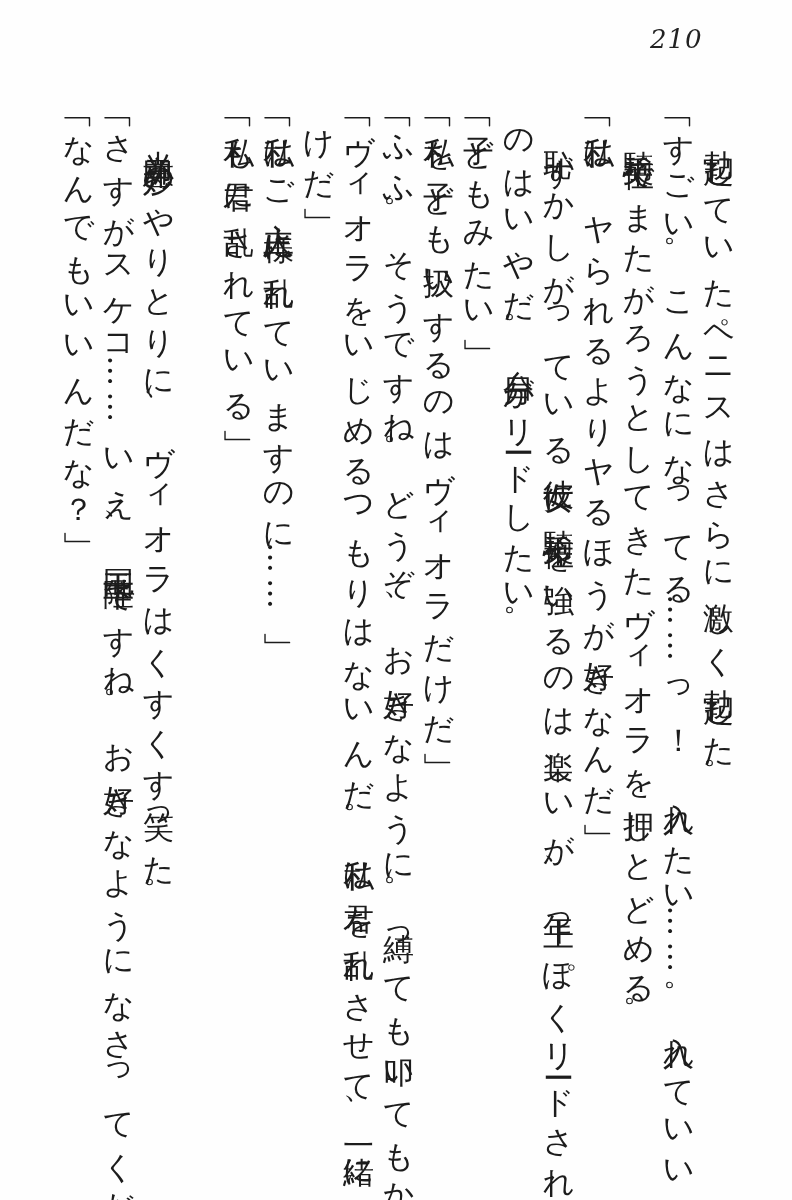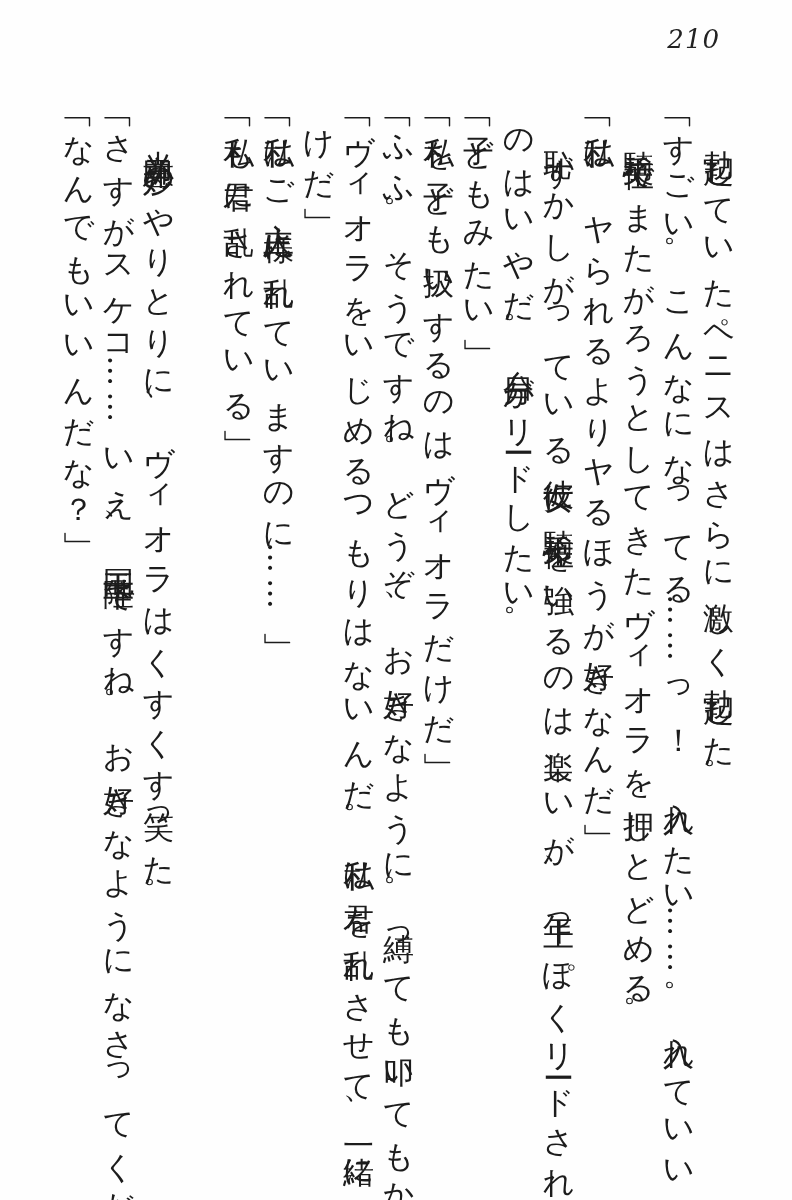"210" .page-number { text-align: right -> left }
